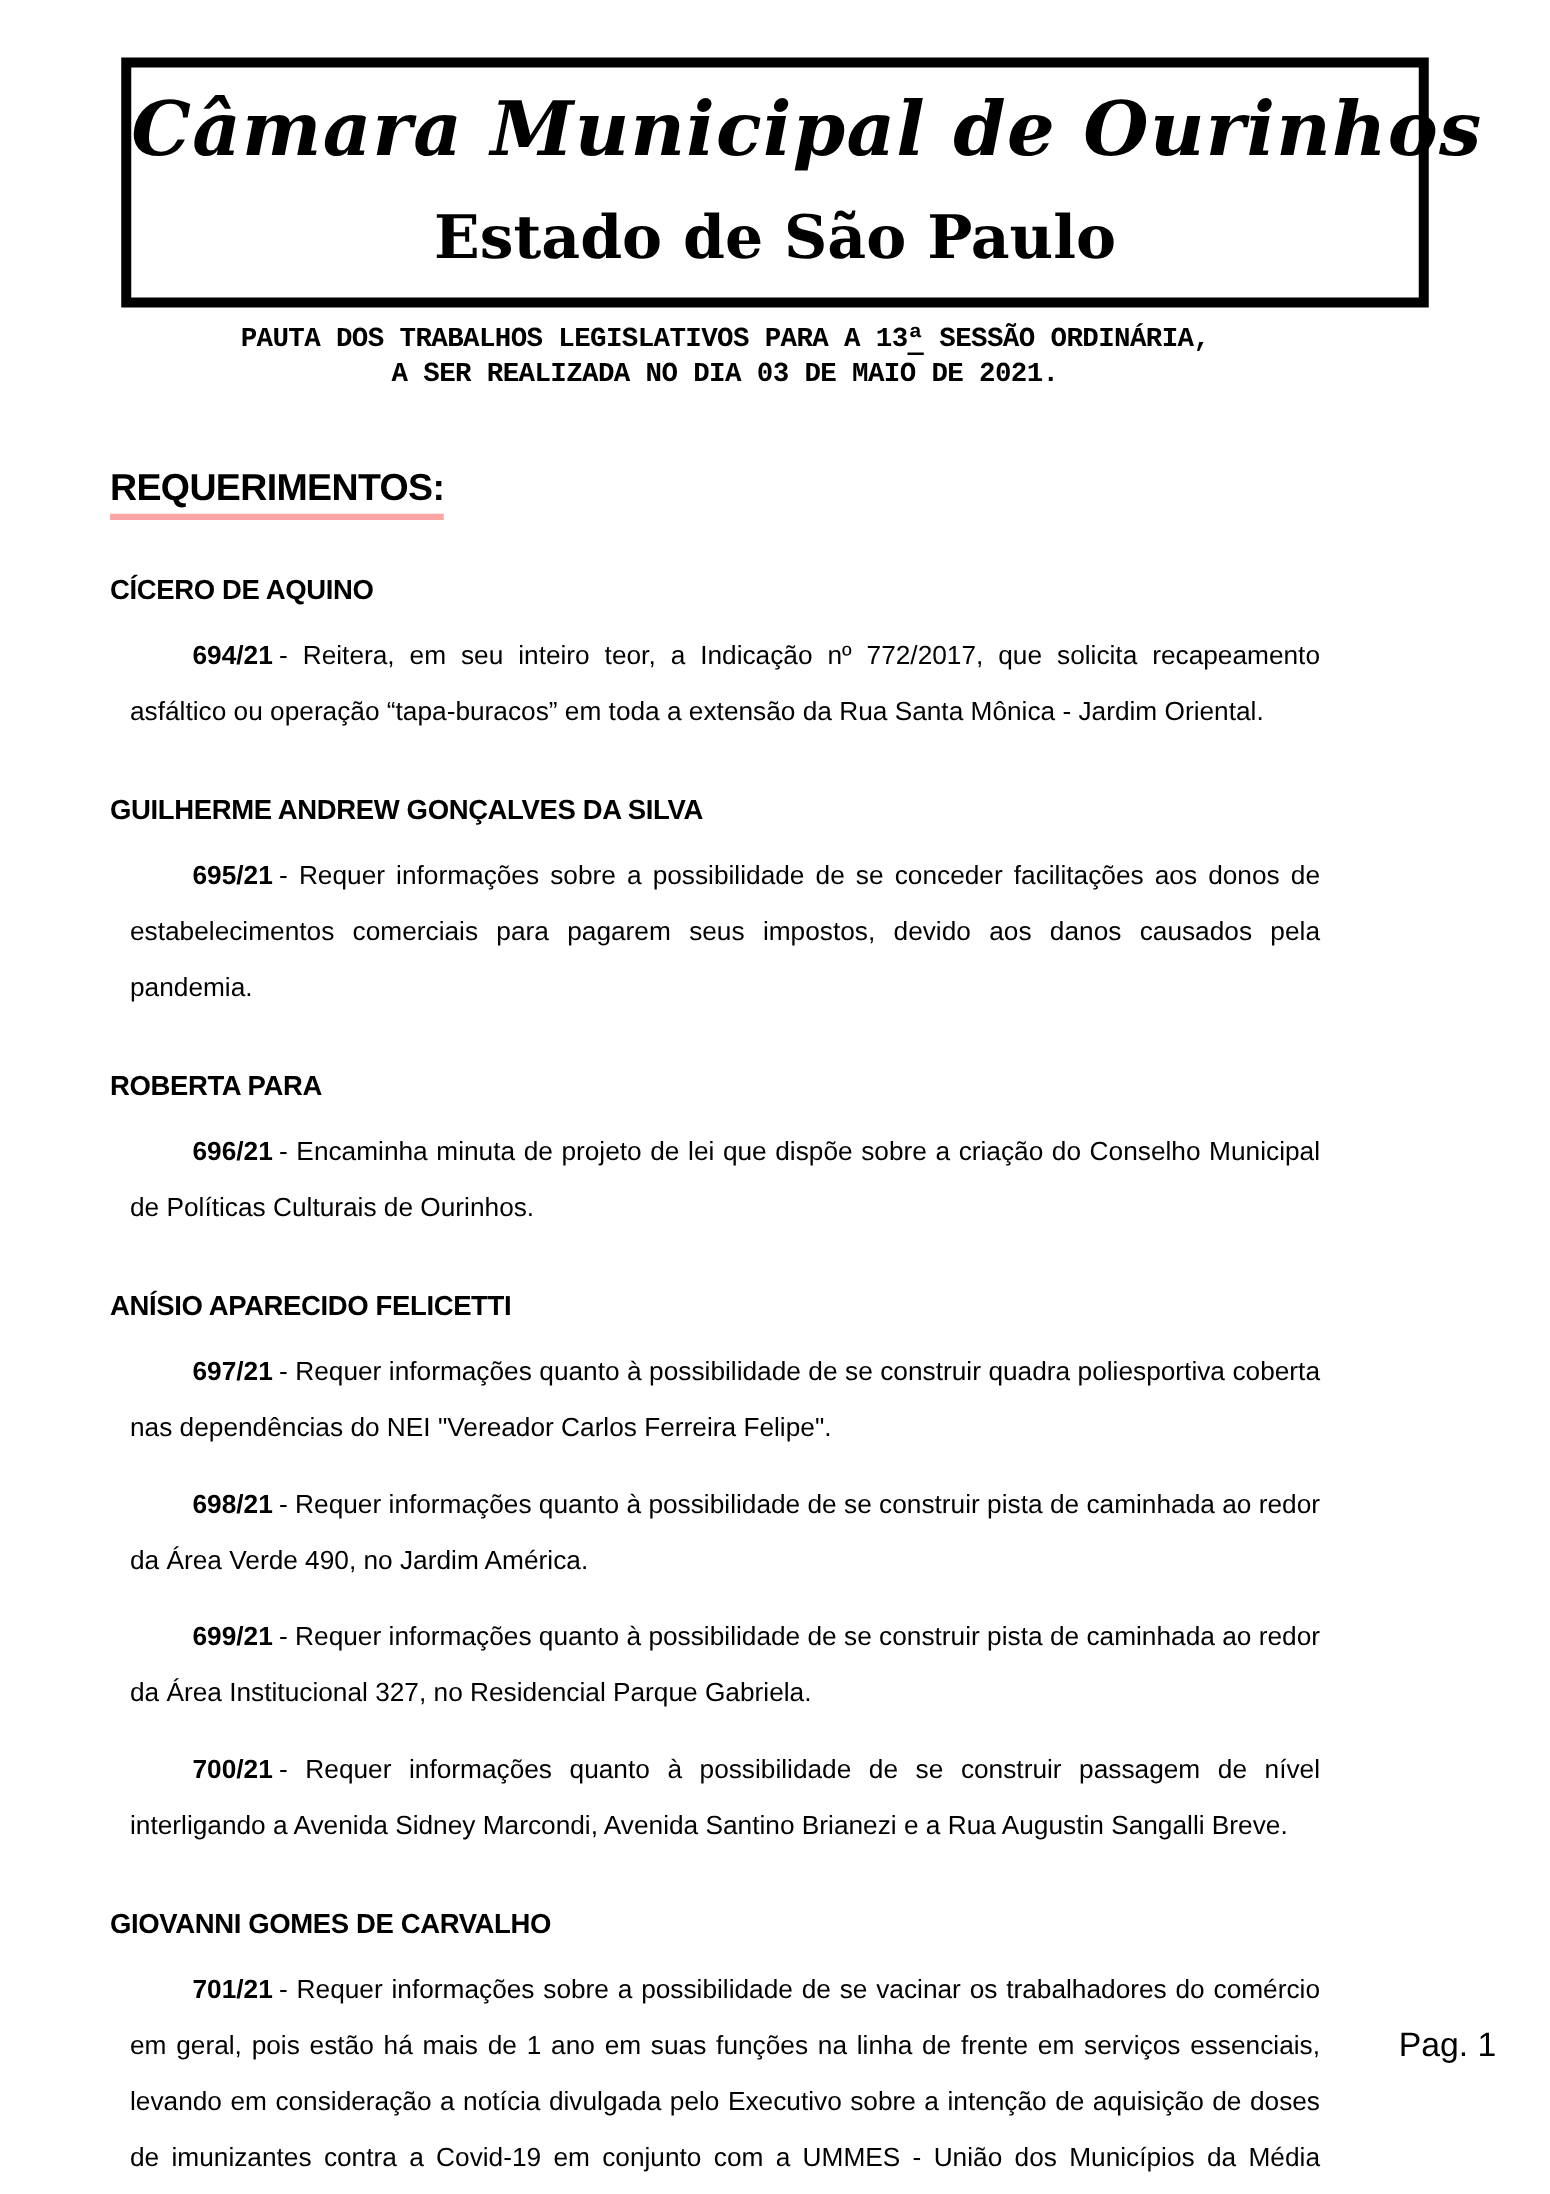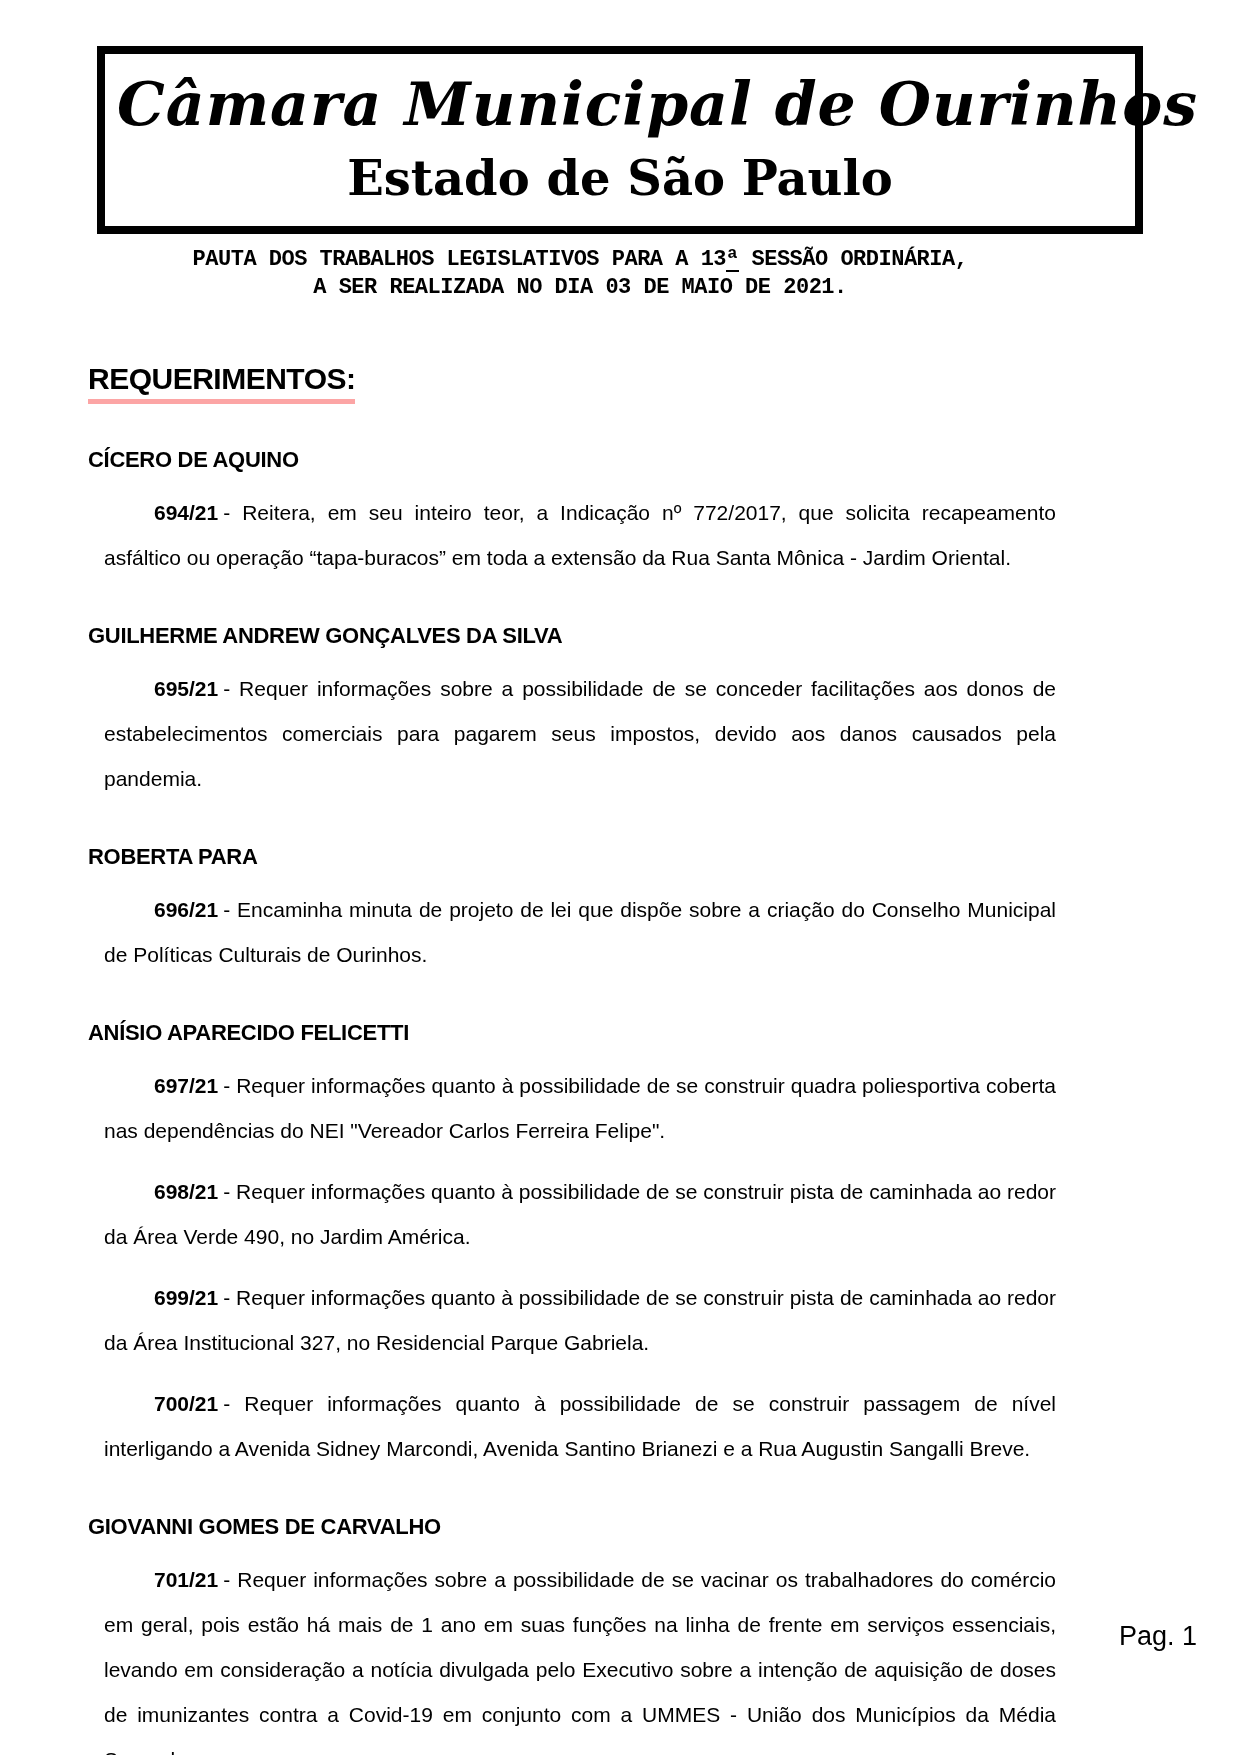"Câmara Municipal de Ourinhos" .header-box { padding: 8px 12px 16px -> 8px 0 16px }
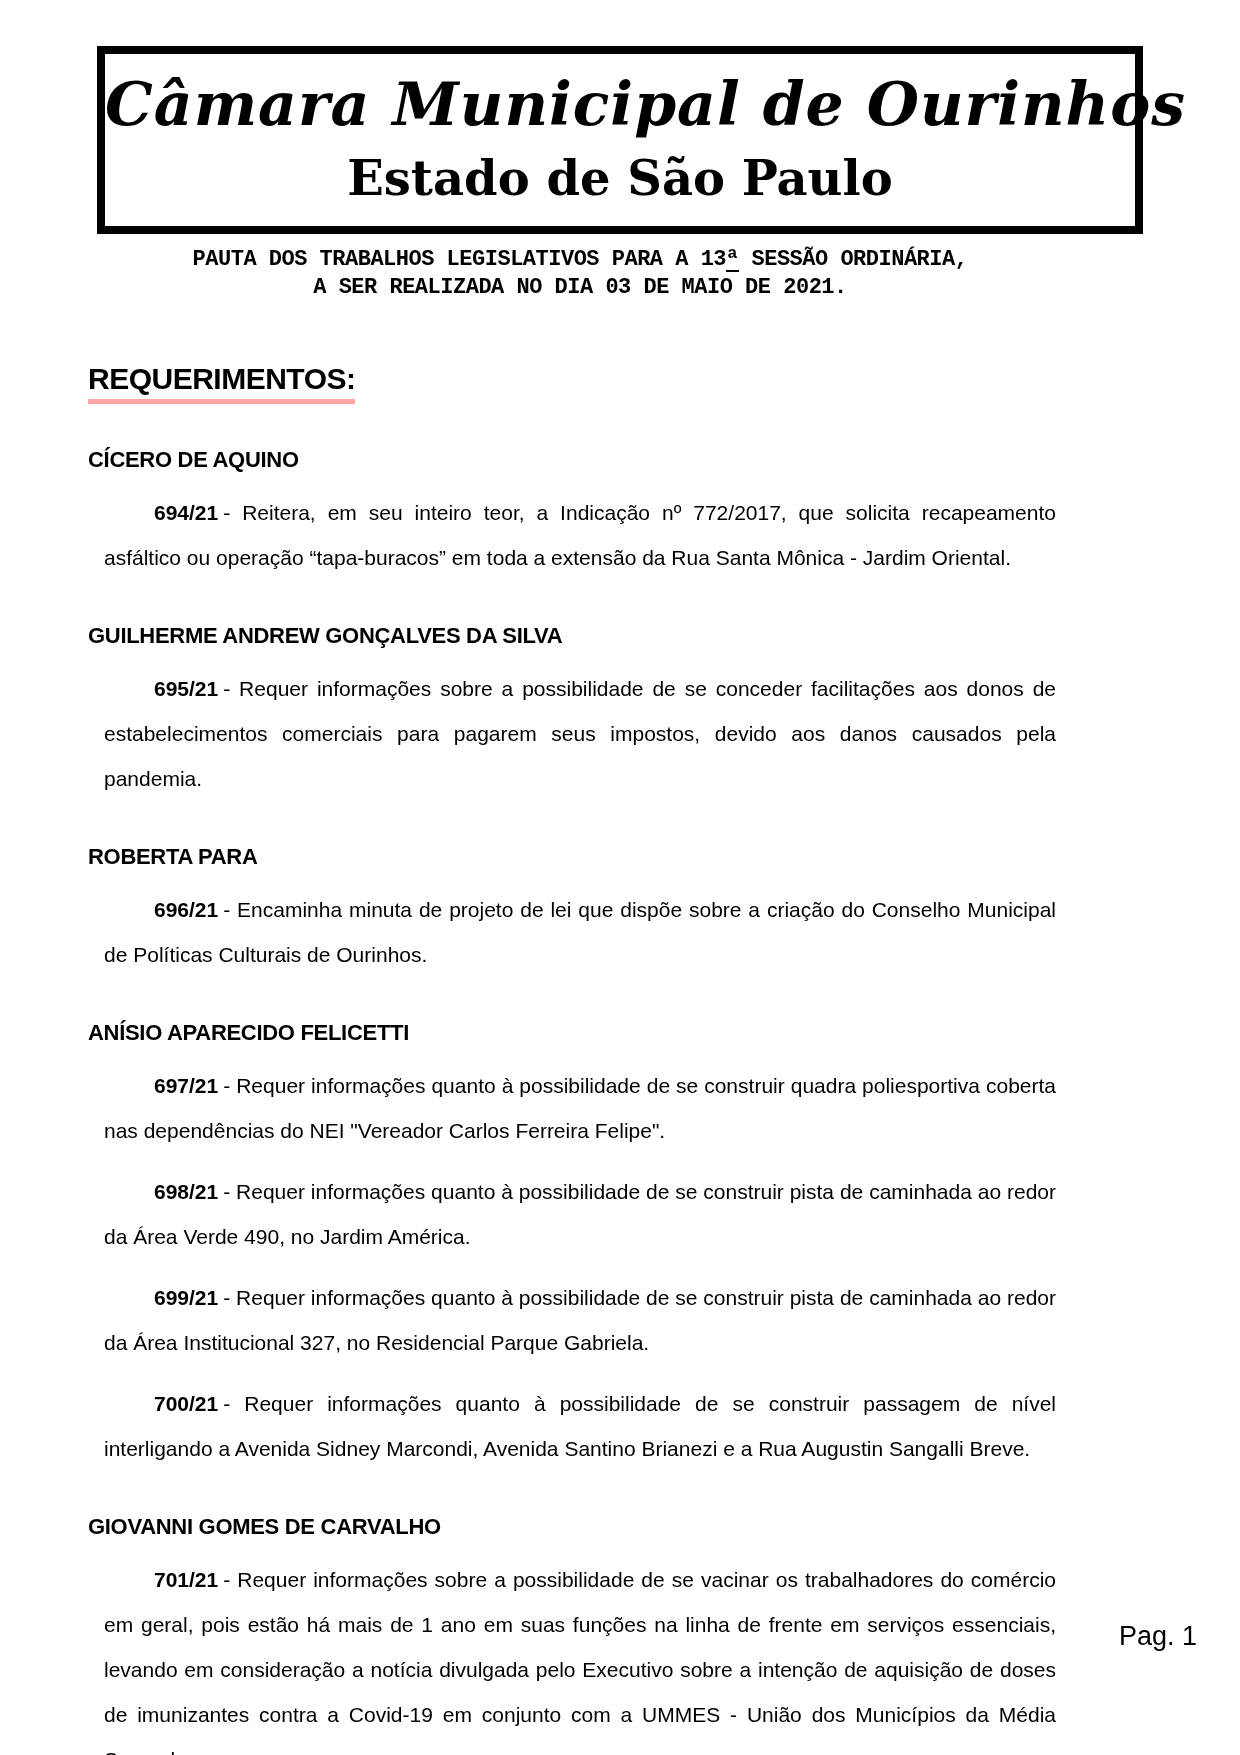"Estado de São Paulo" .header-subtitle { margin-top: none -> 12px }
